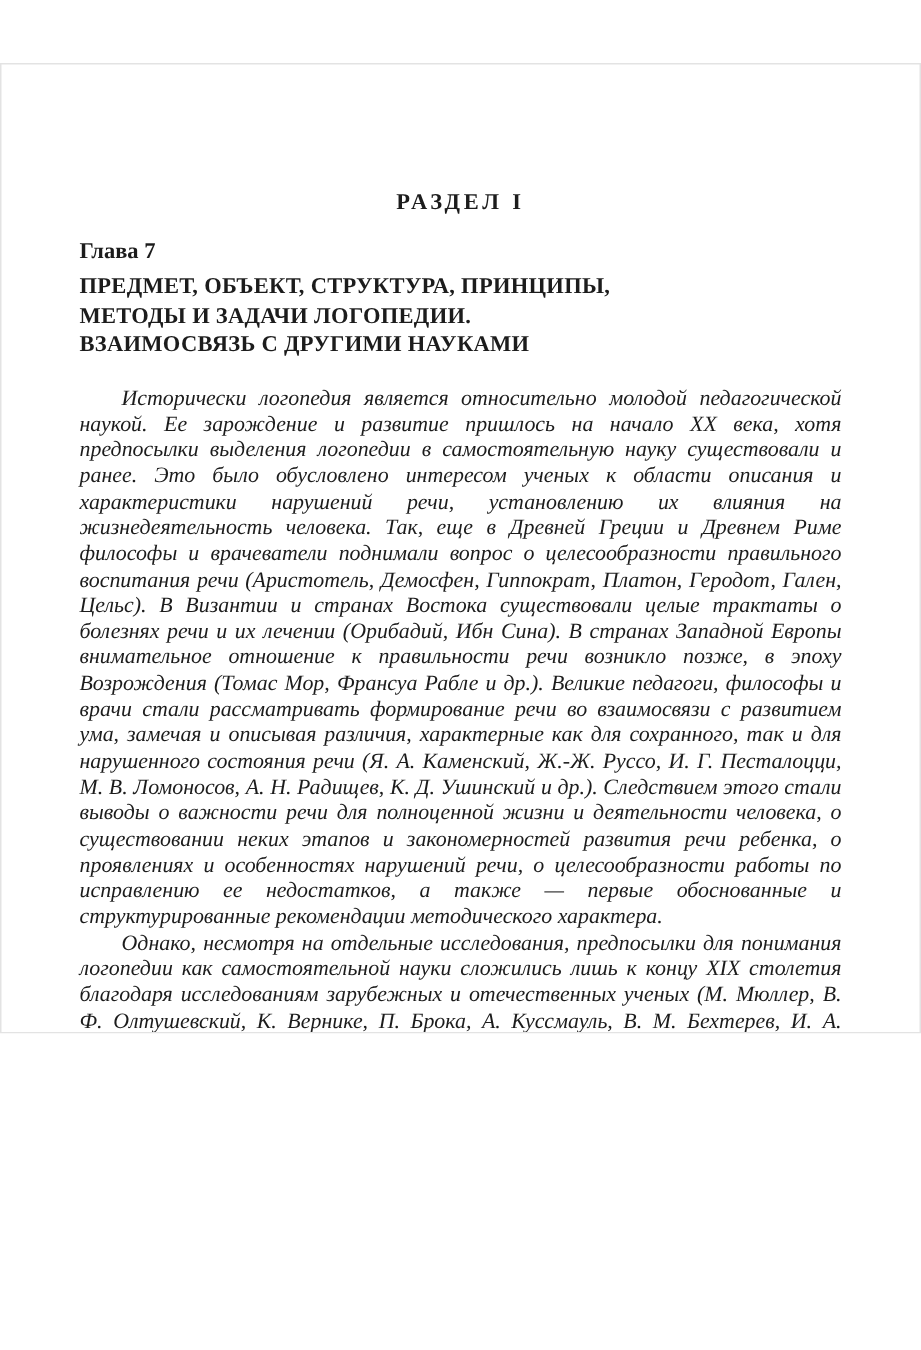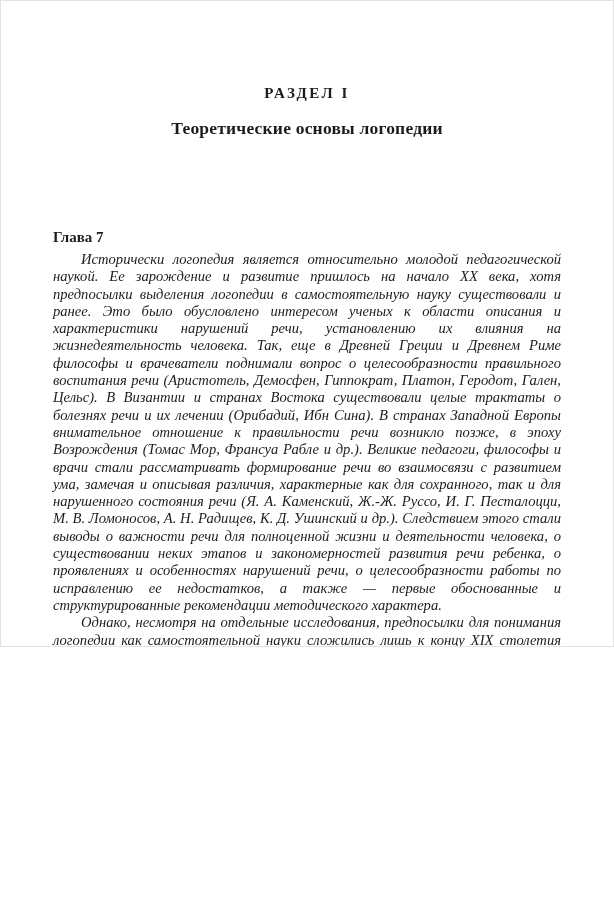"РАЗДЕЛ I" .page { margin-top: none -> 42px }
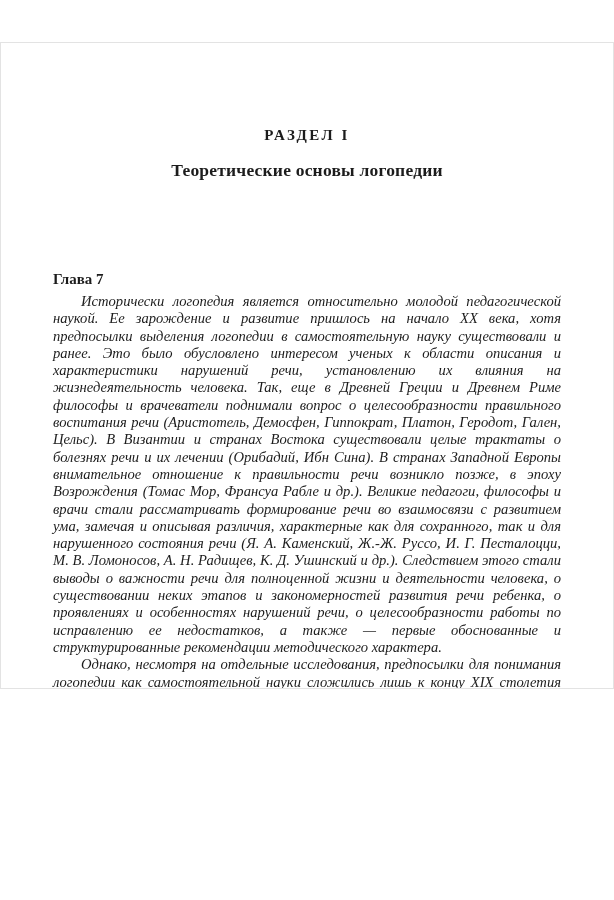"Теоретические основы логопедии" h1.section-title { html: <h1>Теоретические основы логопедии</h1> -> none }
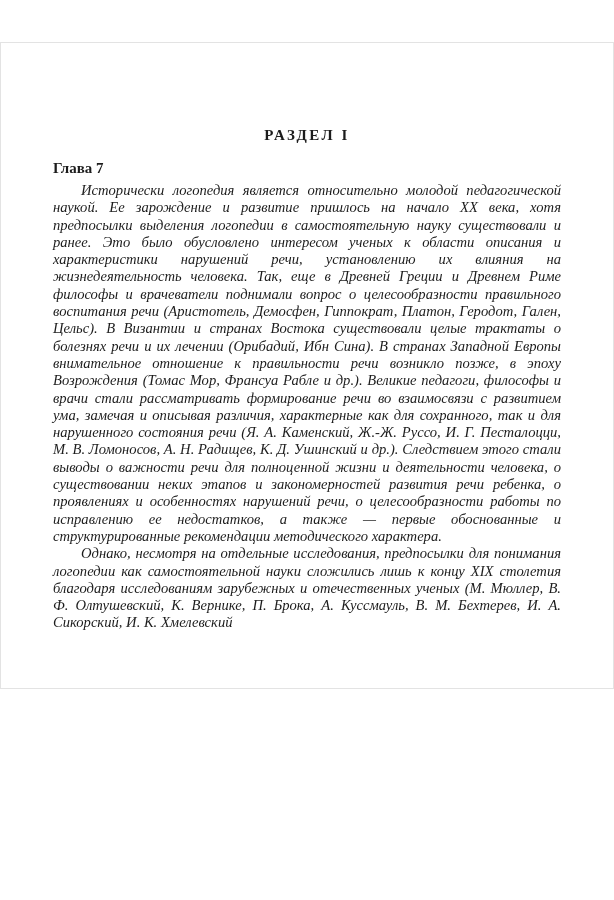"ПРЕДМЕТ, ОБЪЕКТ, СТРУКТУРА, ПРИНЦИПЫ," h2.chapter-heading { html: none -> <h2> <span>ПРЕДМЕТ, ОБЪЕКТ, СТРУКТУРА, ПРИНЦИПЫ,</span> <span>МЕТОДЫ И ЗАДАЧИ ЛОГОПЕДИИ.</span> <span>ВЗАИМОСВЯЗЬ С ДРУГИМИ НАУКАМИ</span> </h2> }
